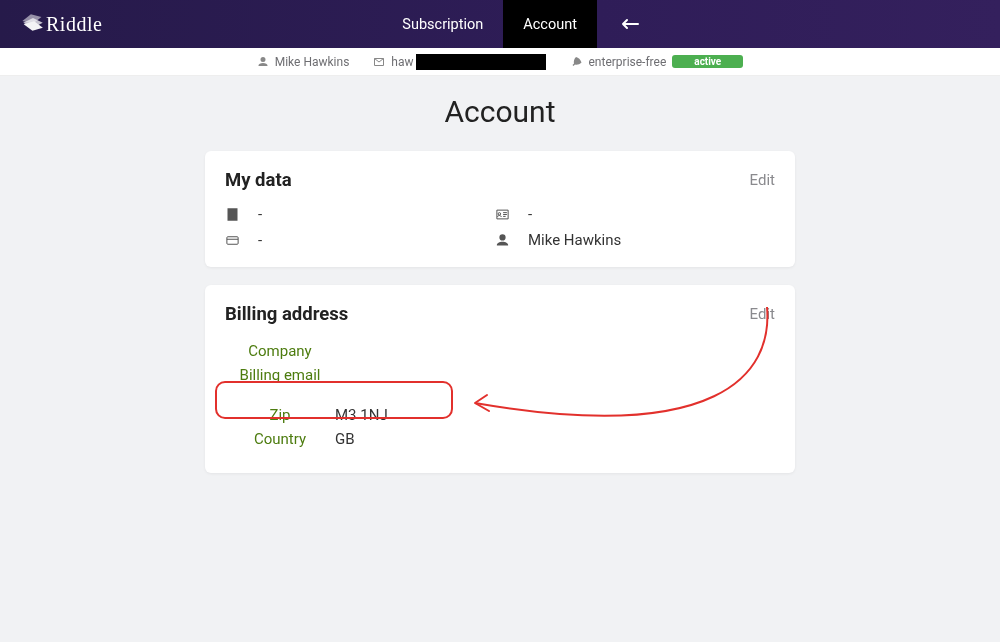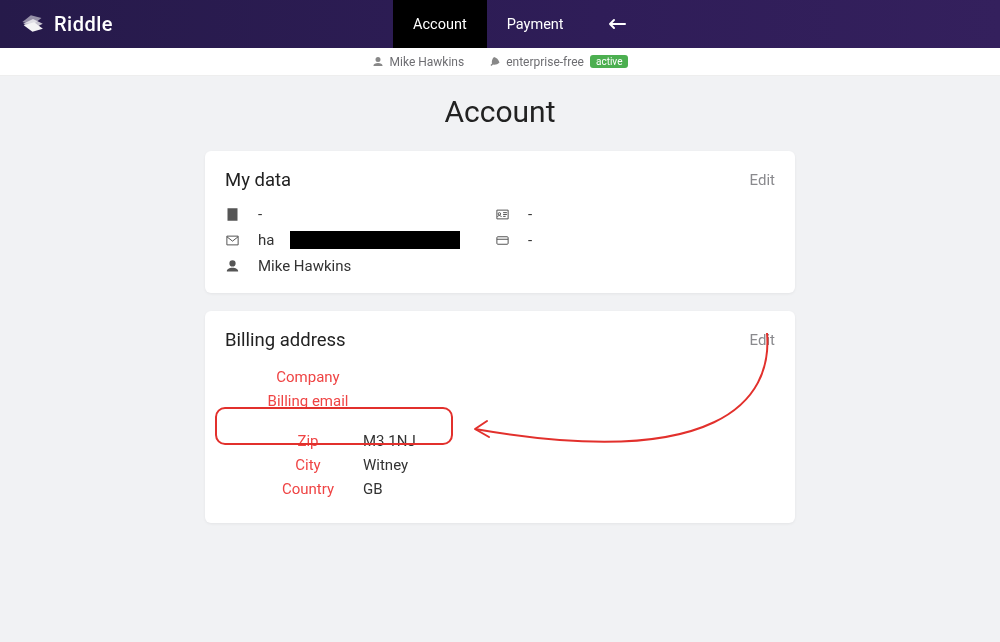"Riddle" .brand { align-items: flex-end -> flex-start; font-family: none -> Liberation Serif, serif; gap: 8px -> none }
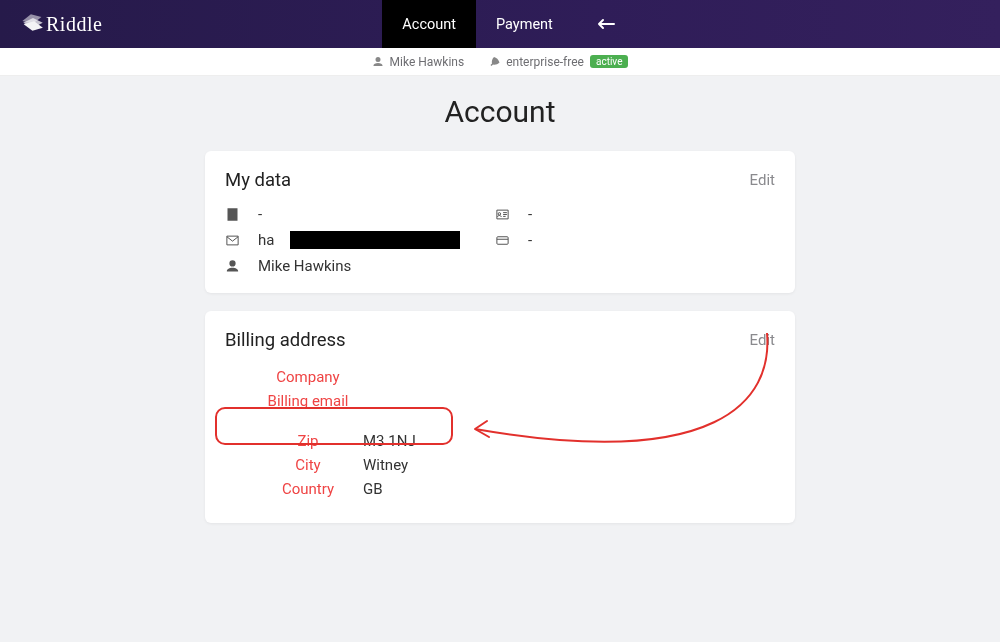"Subscription" div.nav-item { html: none -> <div>Subscription</div> }
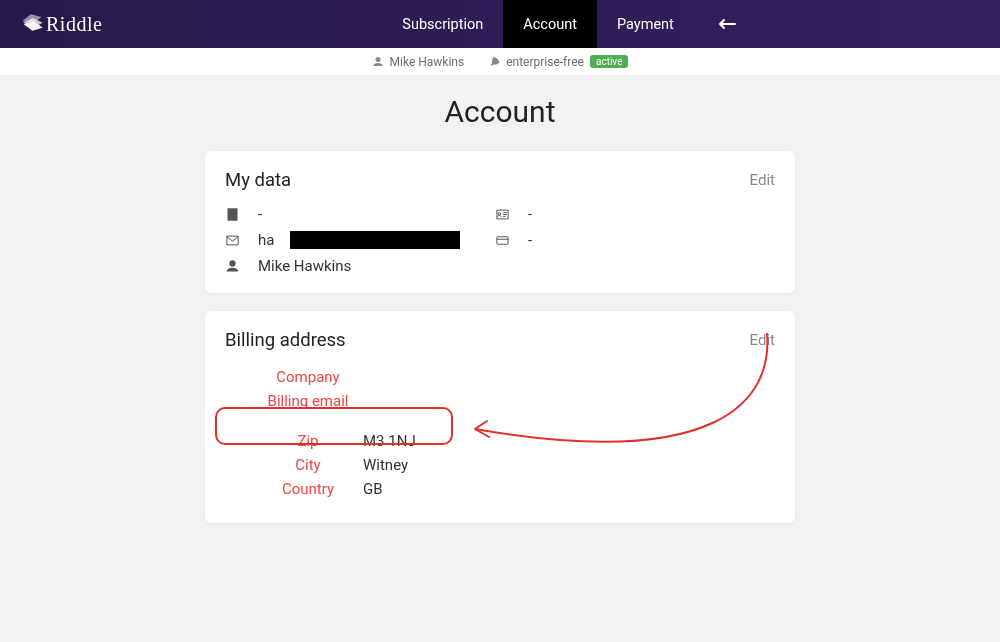"Payment" div.nav-item { html: <div>Payment</div> -> none }
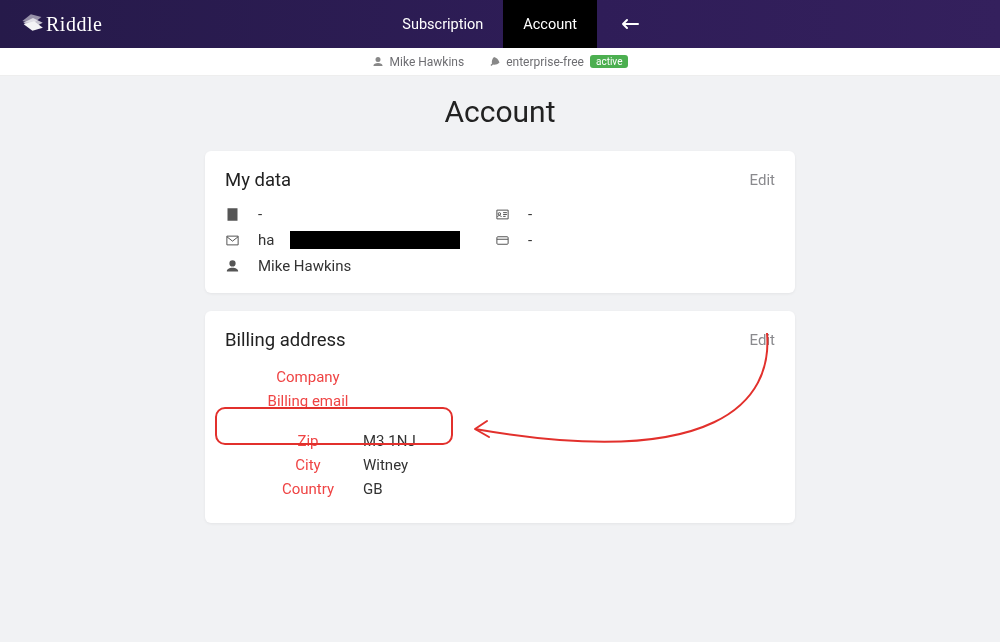"haw" div.seg { html: none -> <div> <svg> <path></path> </svg> <span>haw</span> <span></span> </div> }
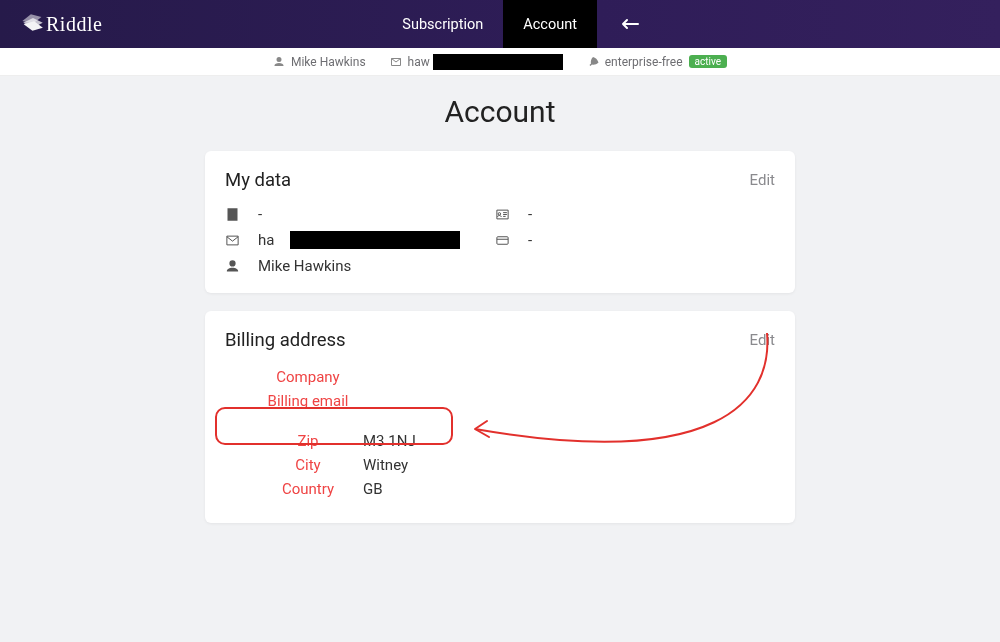"active" .badge { font-weight: 400 -> 700; padding: 1px 6px -> 1px 22px }
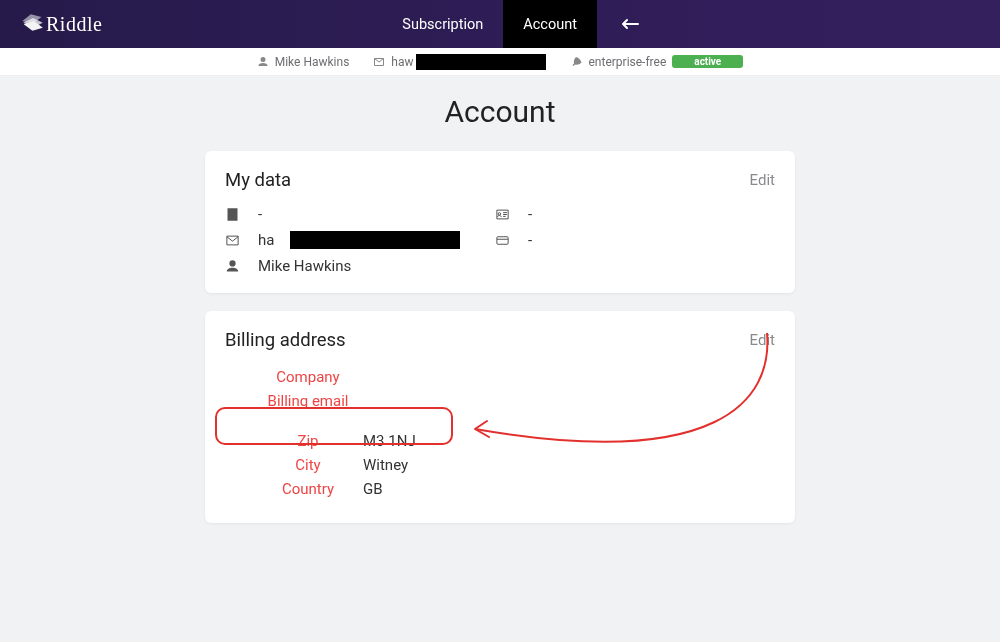"My data" .card-title { font-weight: 400 -> 700 }
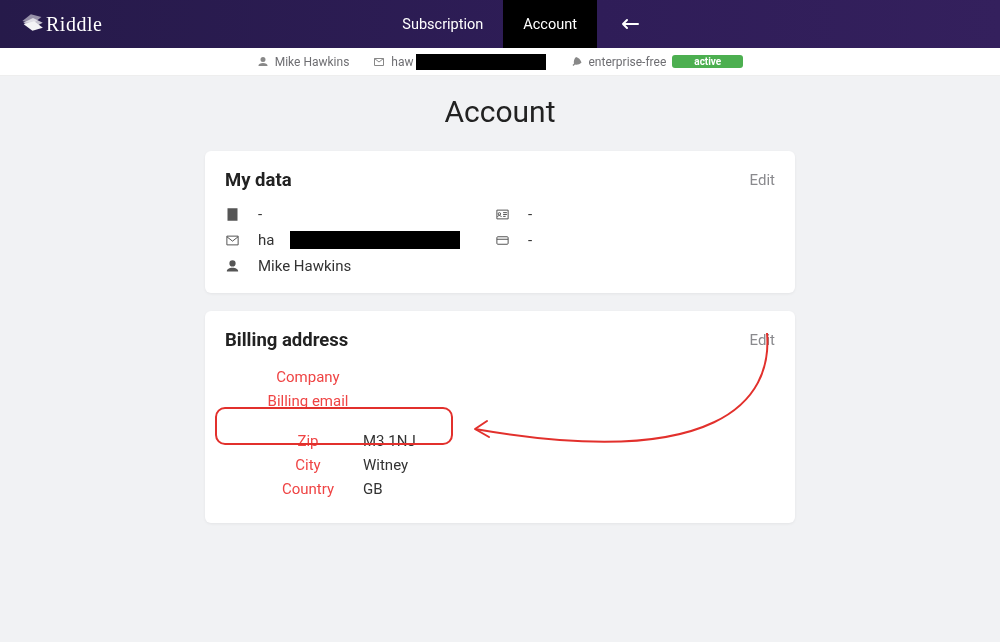"ha" div.mydata-row { html: <div> <svg> <path></path> <path></path> </svg> <span>ha</span> <span></span> </div> -> none }
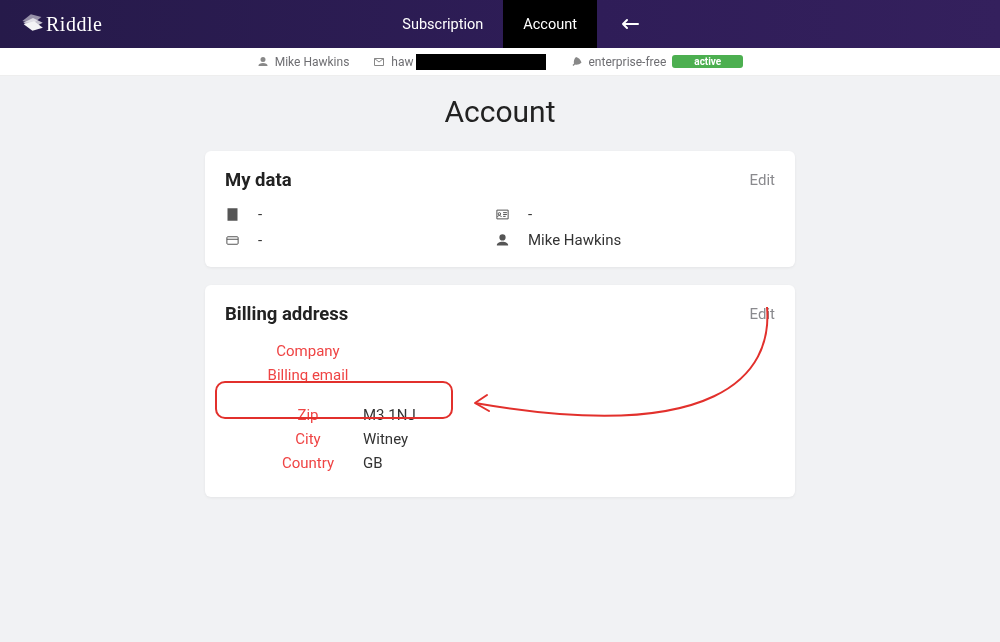"Company" .billing-table .brow .blabel { color: #ef4444 -> #4d7c0f; margin-left: 28px -> none }
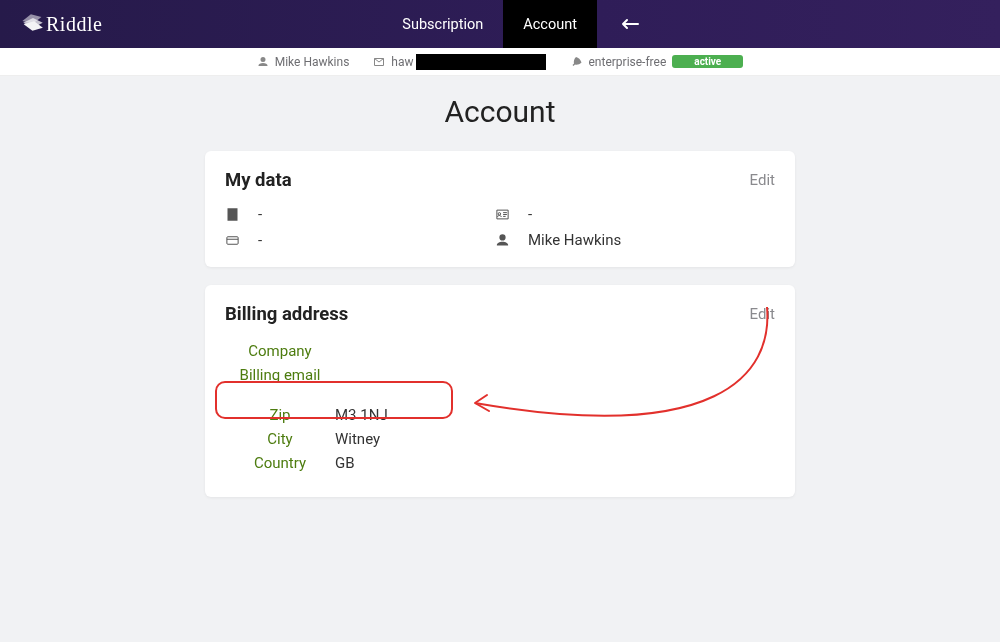"City" div.brow { html: <div> <div>City</div> <div>Witney</div> </div> -> none }
